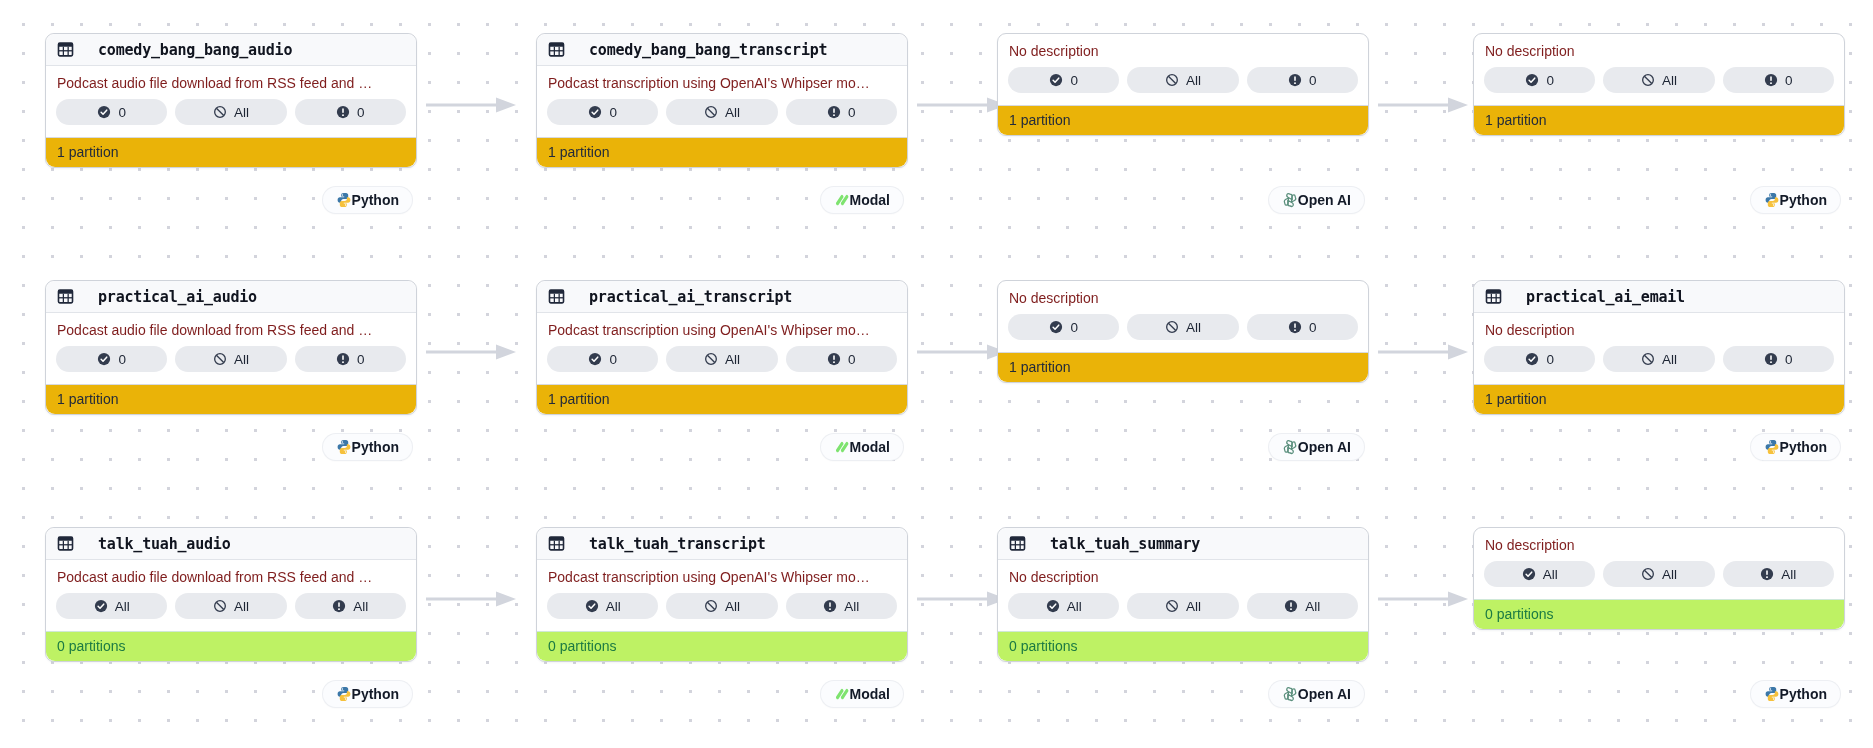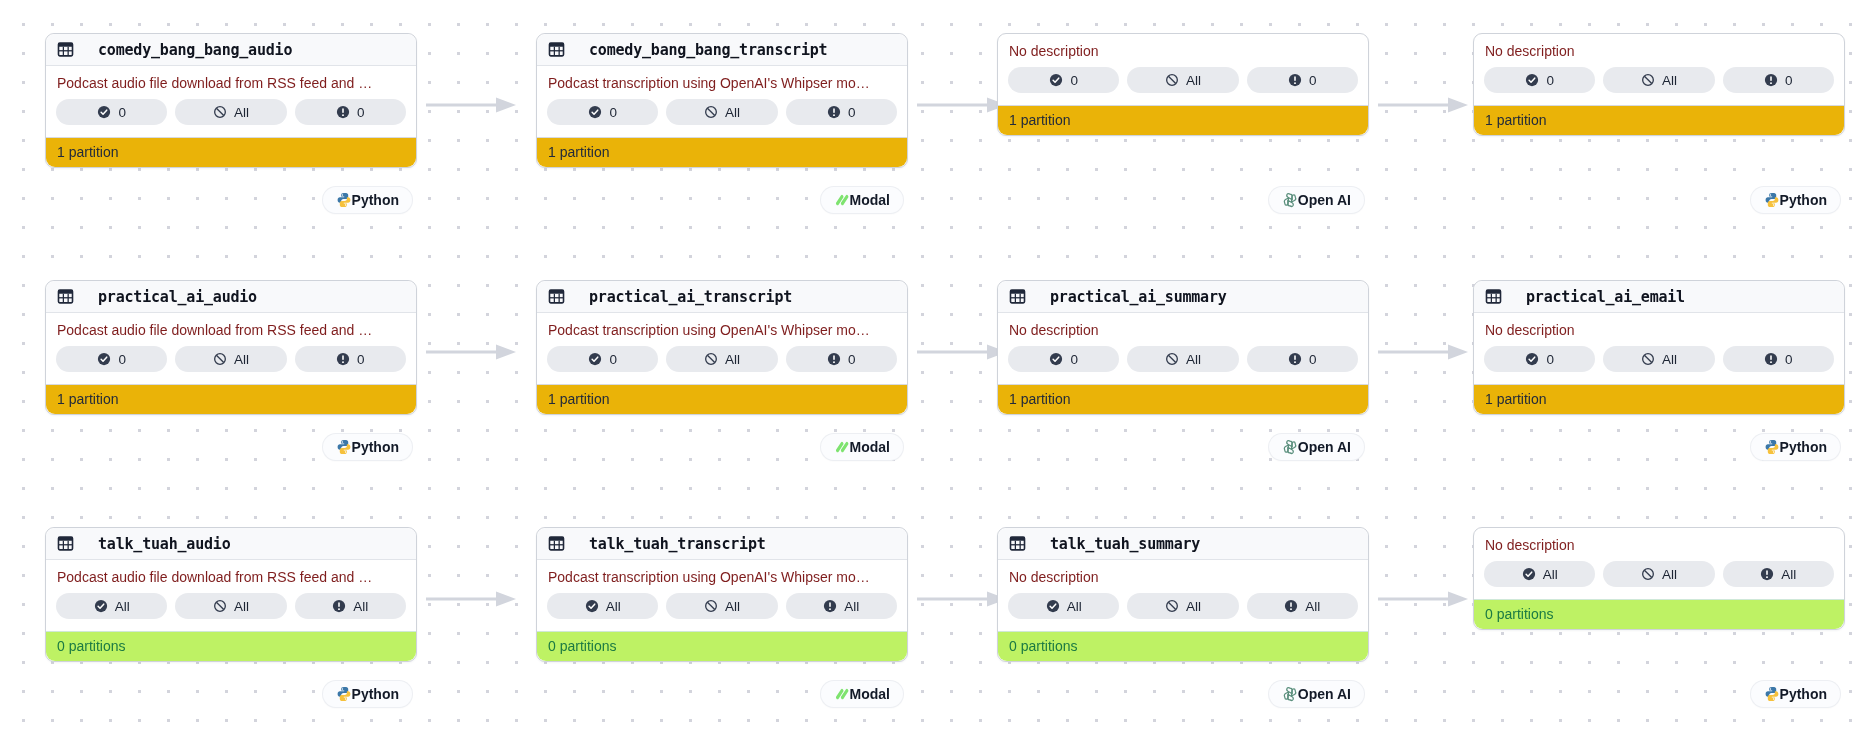"practical_ai_summary" div.hd { html: <div> <svg> <use></use> </svg> <span>practical_ai_summary</span> </div> -> none }
